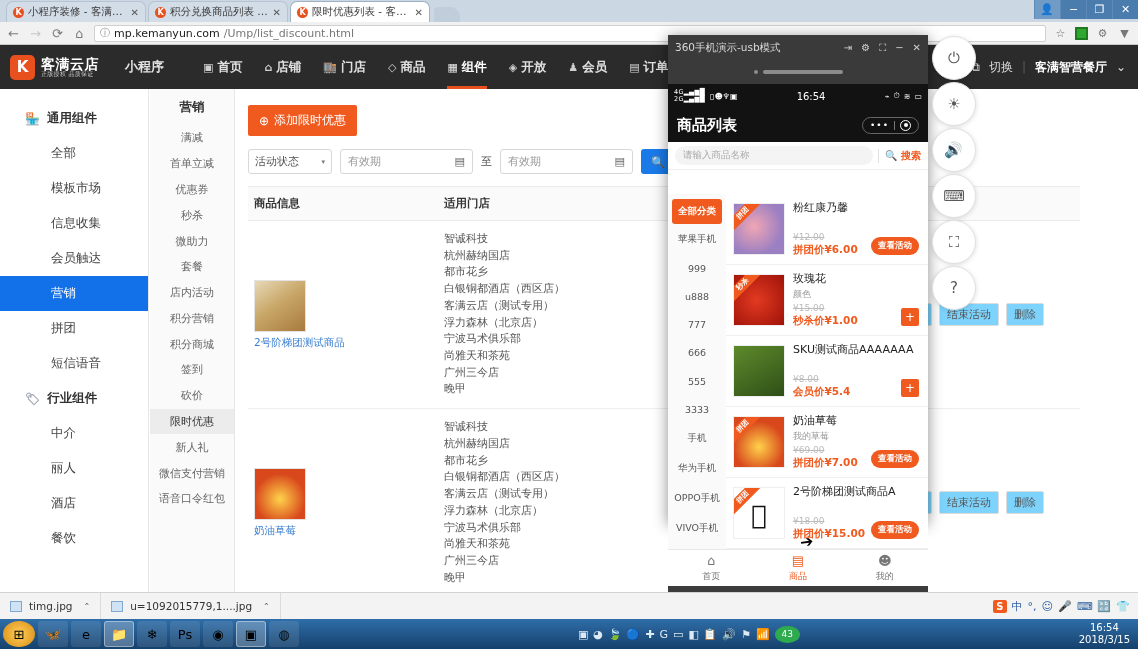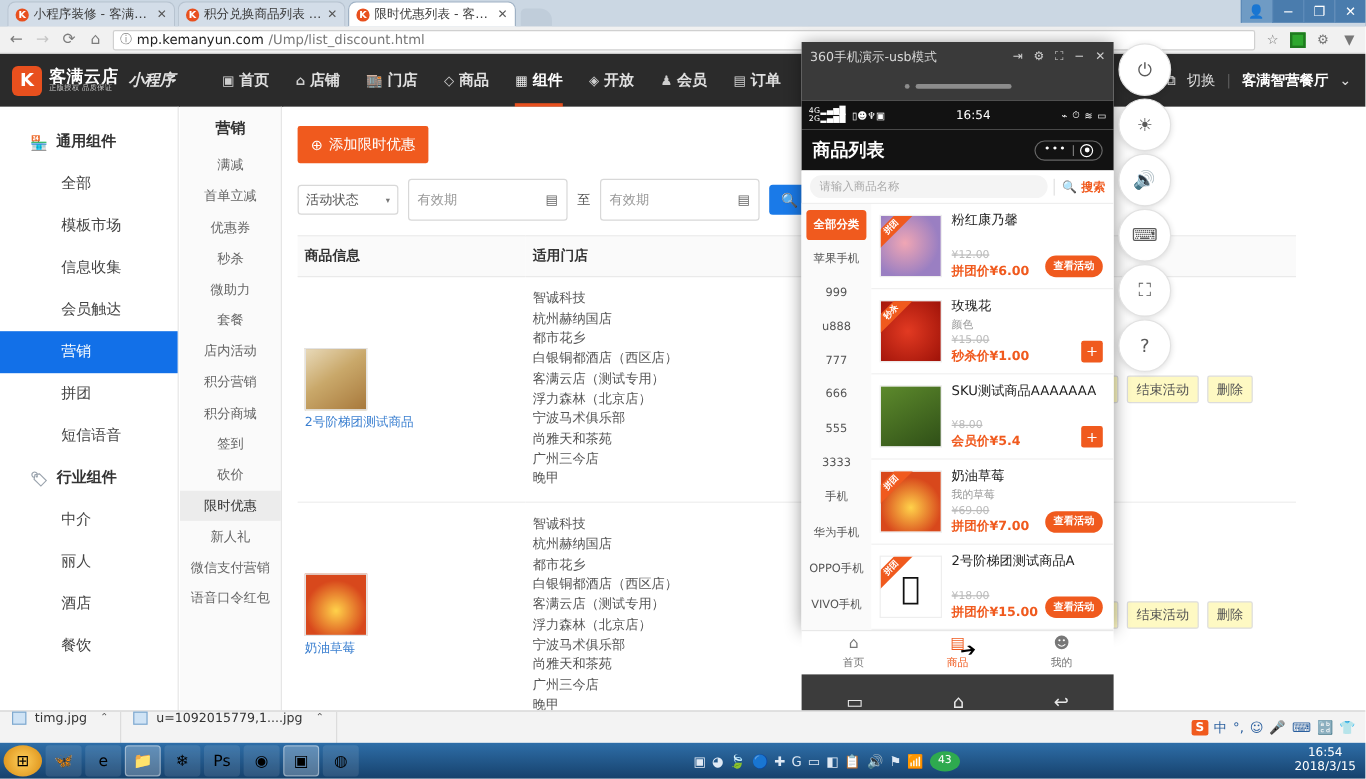"小程序" .logo-sub { font-style: italic -> none; margin-left: 2px -> 20px }
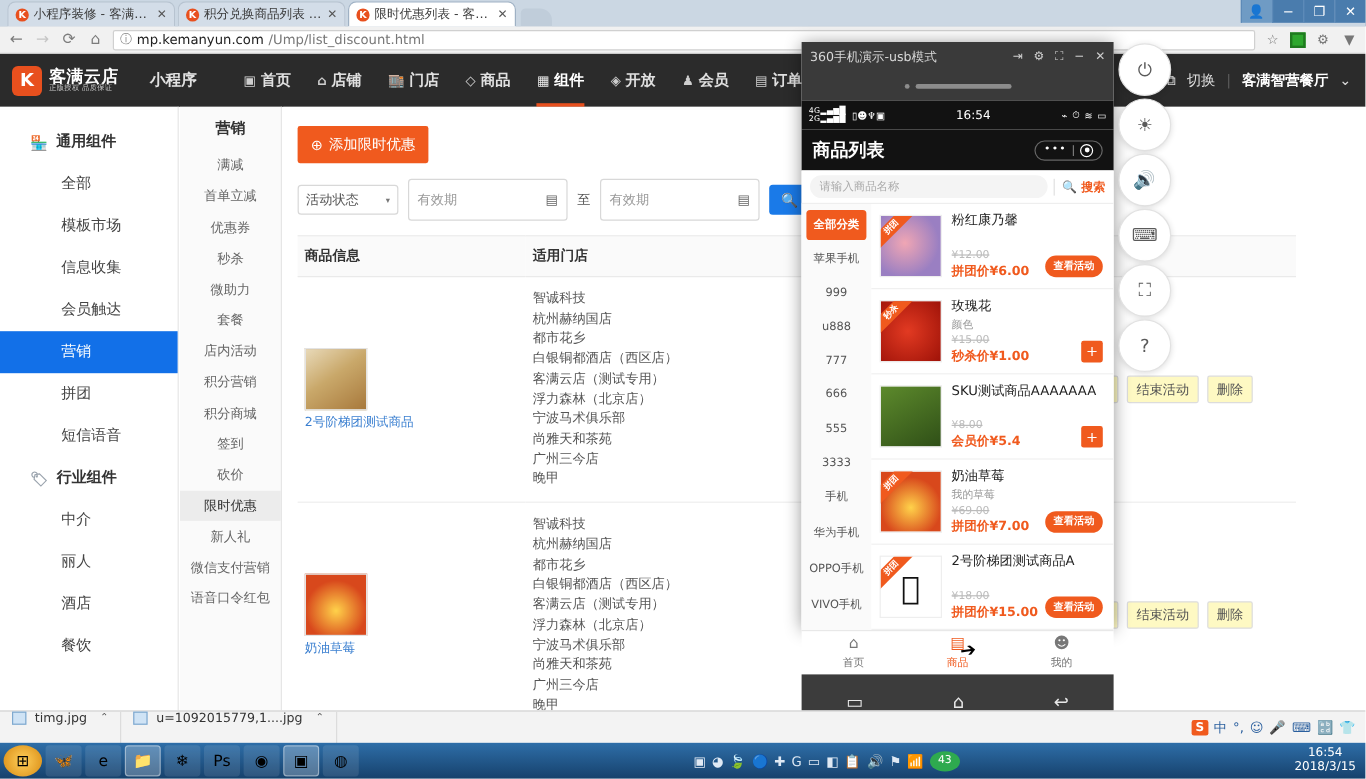"有效期" .dt { height: 35px -> 25px }
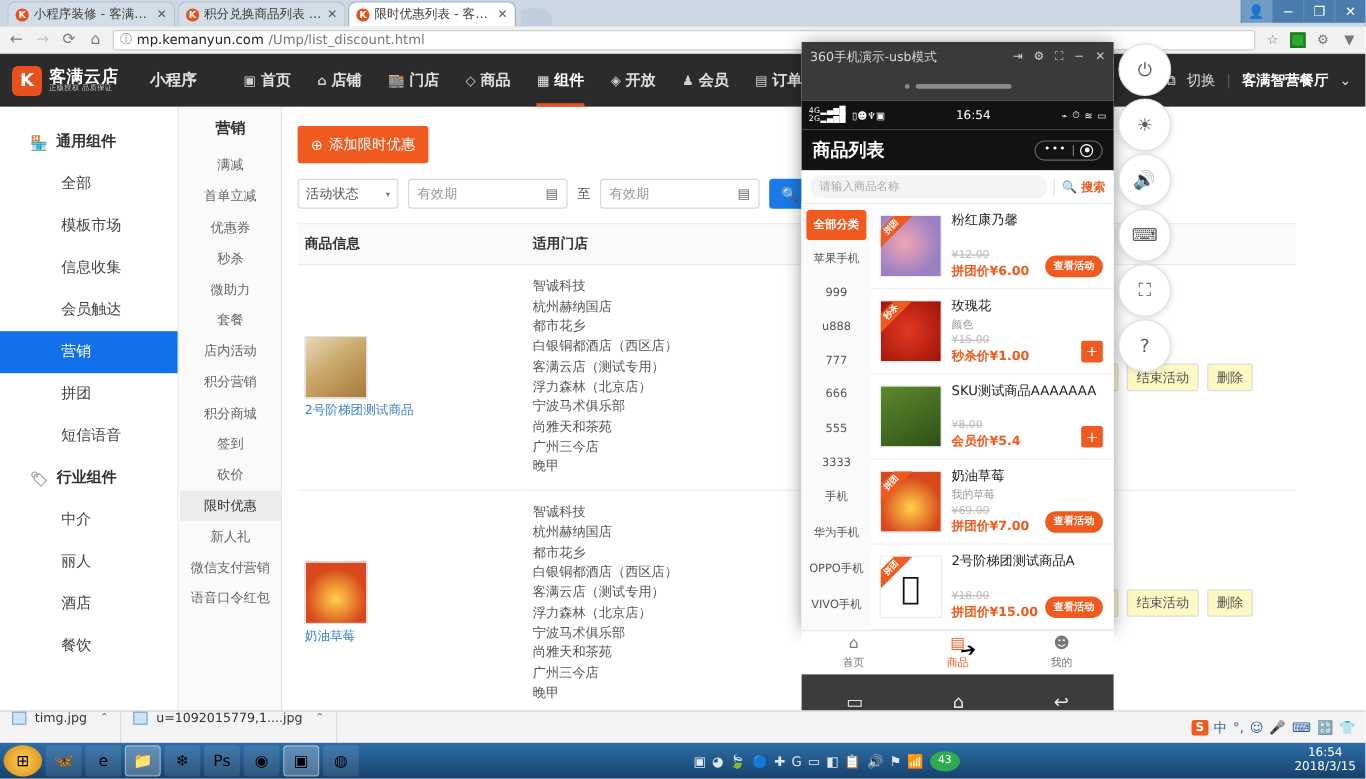"全部分类" .ph-body { margin-top: none -> 24px }
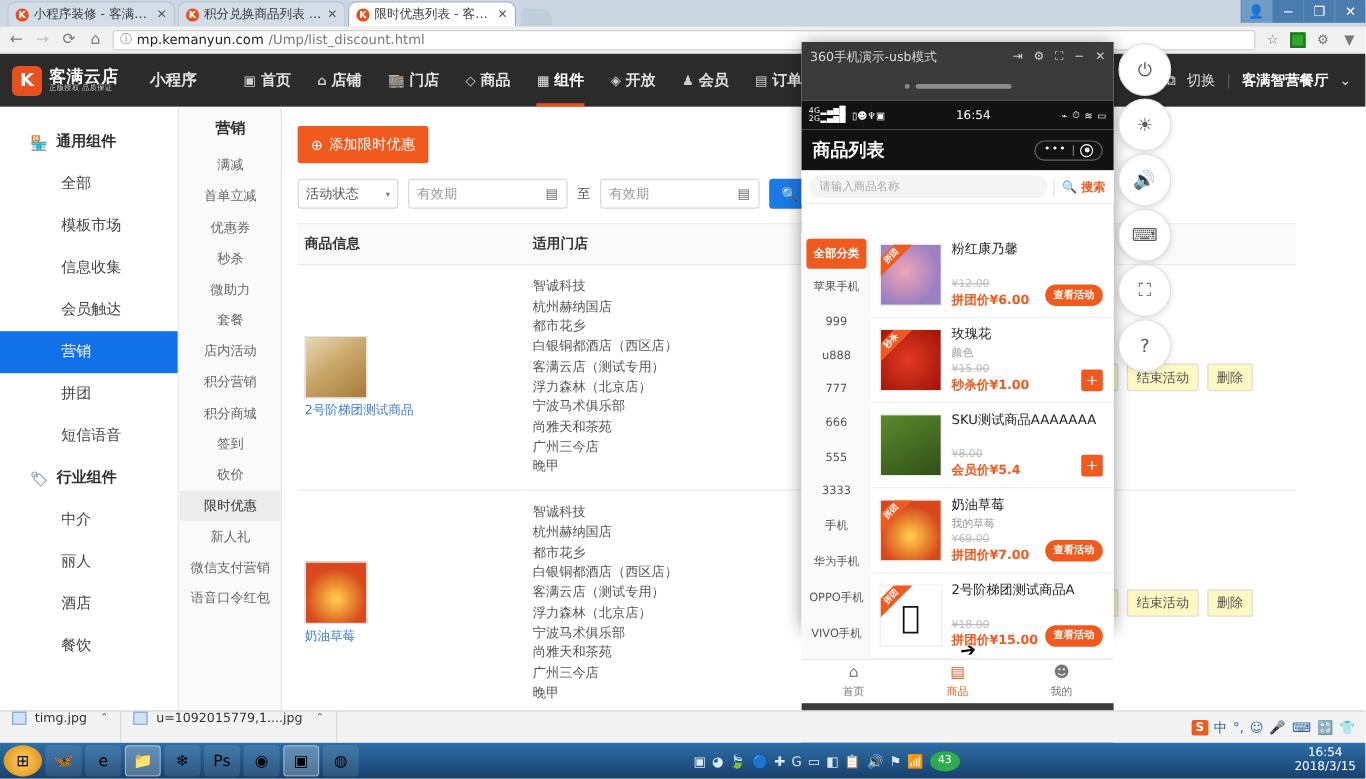"结束活动" .abtn { background: #fef9c3 -> #7dd3fc }
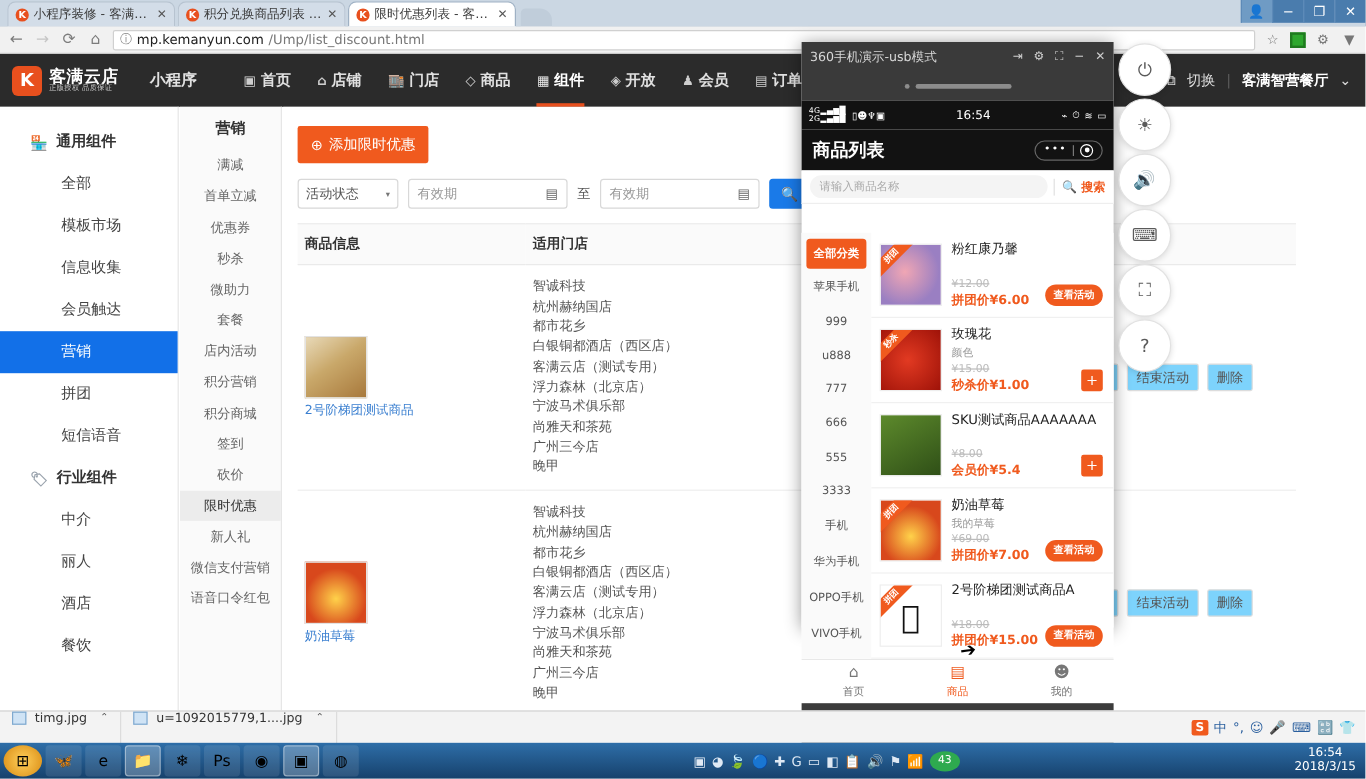"timg.jpg" .dlitem { align-items: flex-start -> center }
